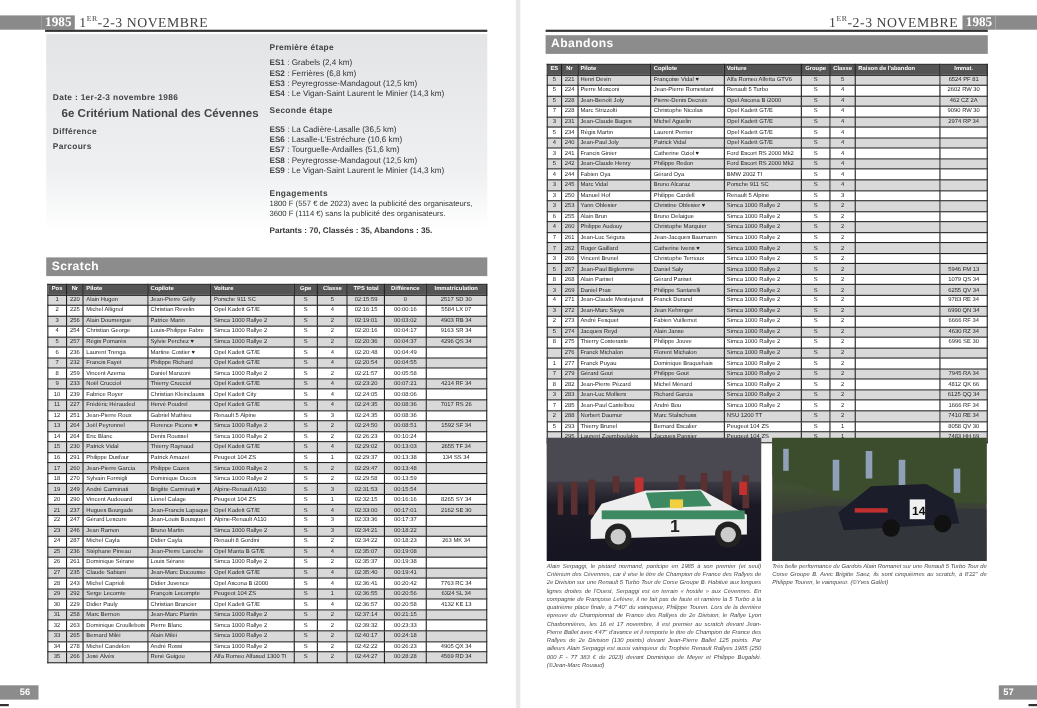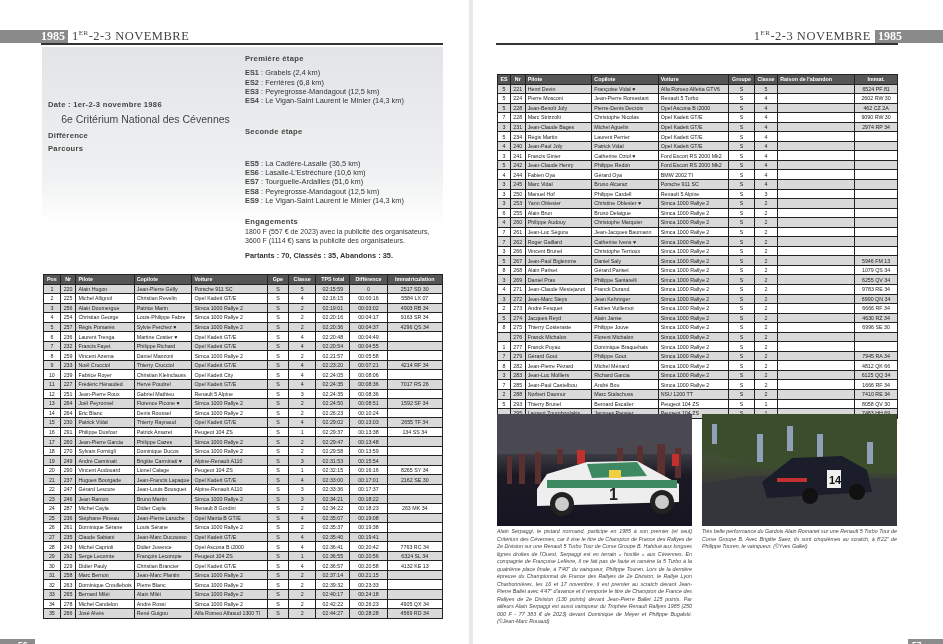"1985" .page { top: 16px -> 0 }
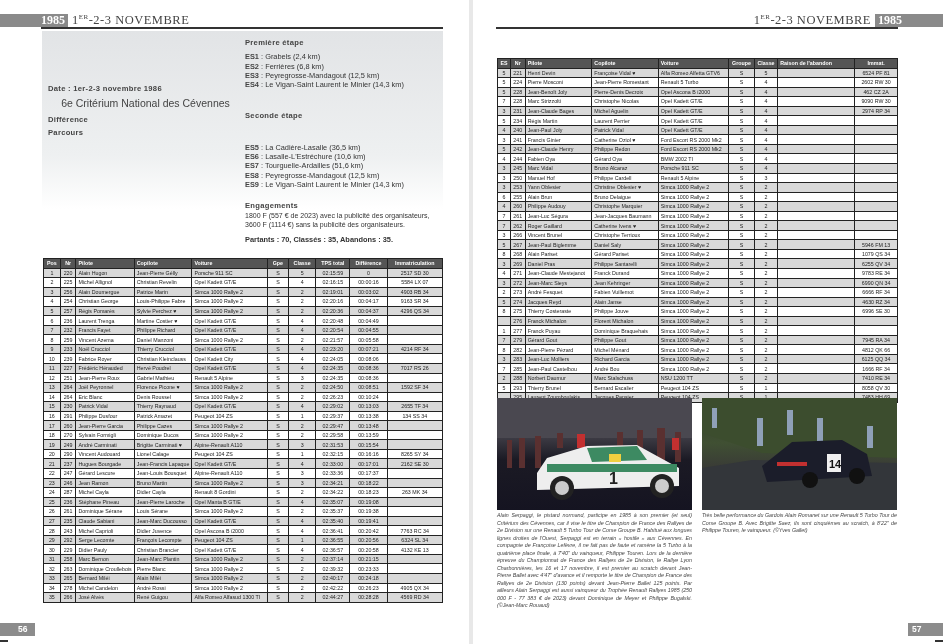"Abandons" div.secbar { html: none -> <div>Abandons</div> }
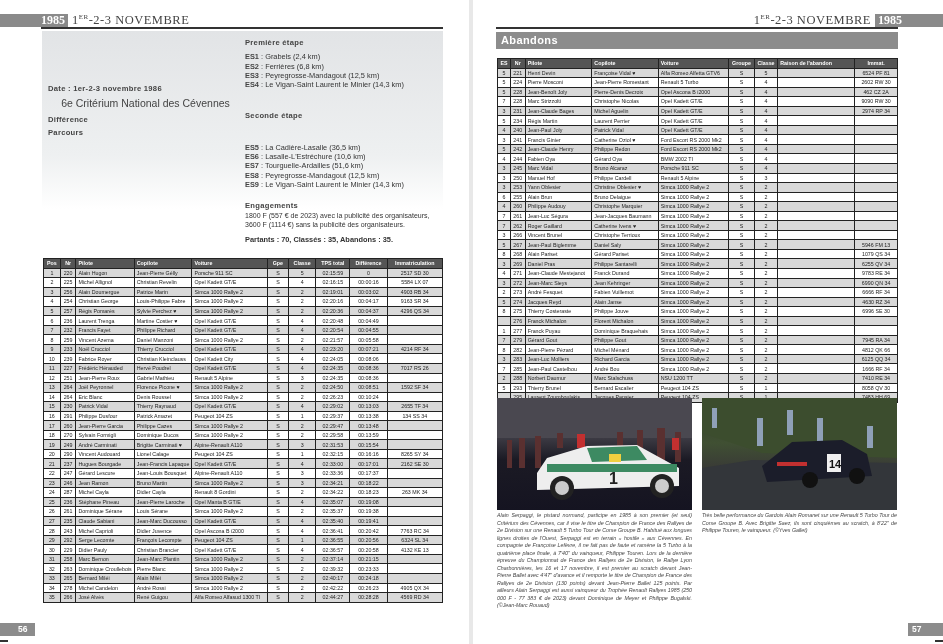"6e Critérium National des Cévennes" .subt { font-weight: normal -> bold }
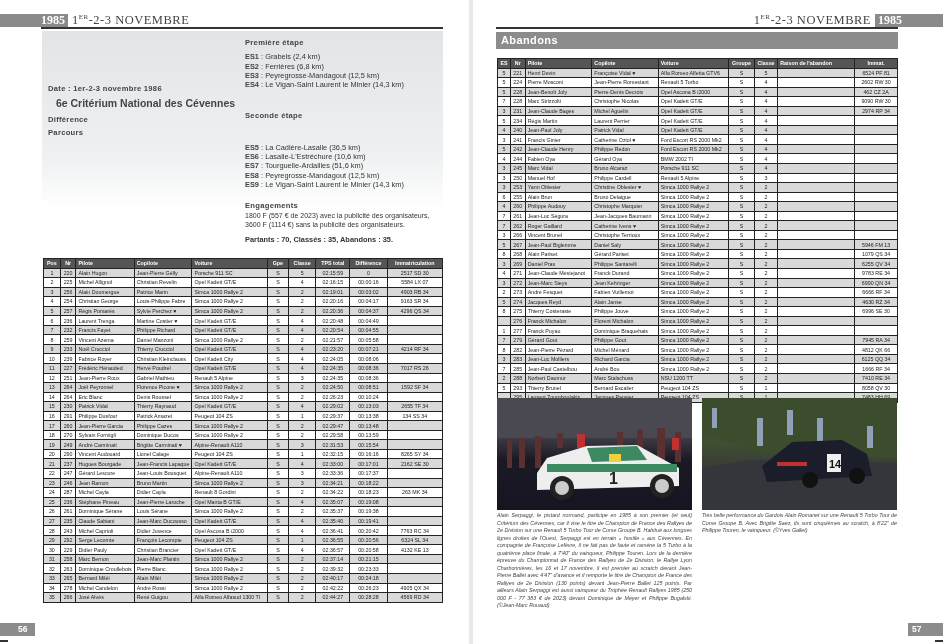"Seconde étape" div.bh { margin: 22px 0 -> 7px 0 }
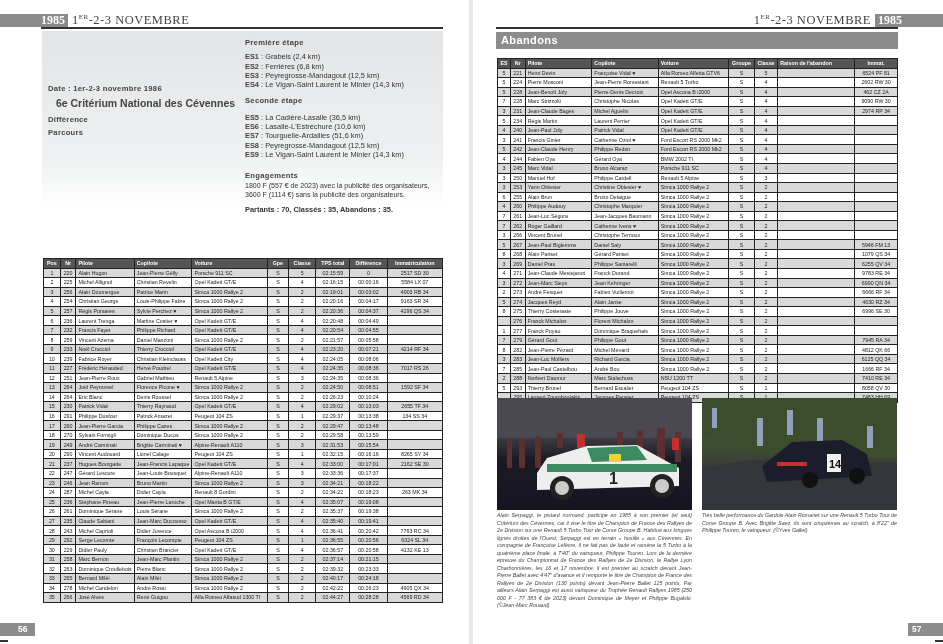"Scratch" div.secbar { html: none -> <div>Scratch</div> }
